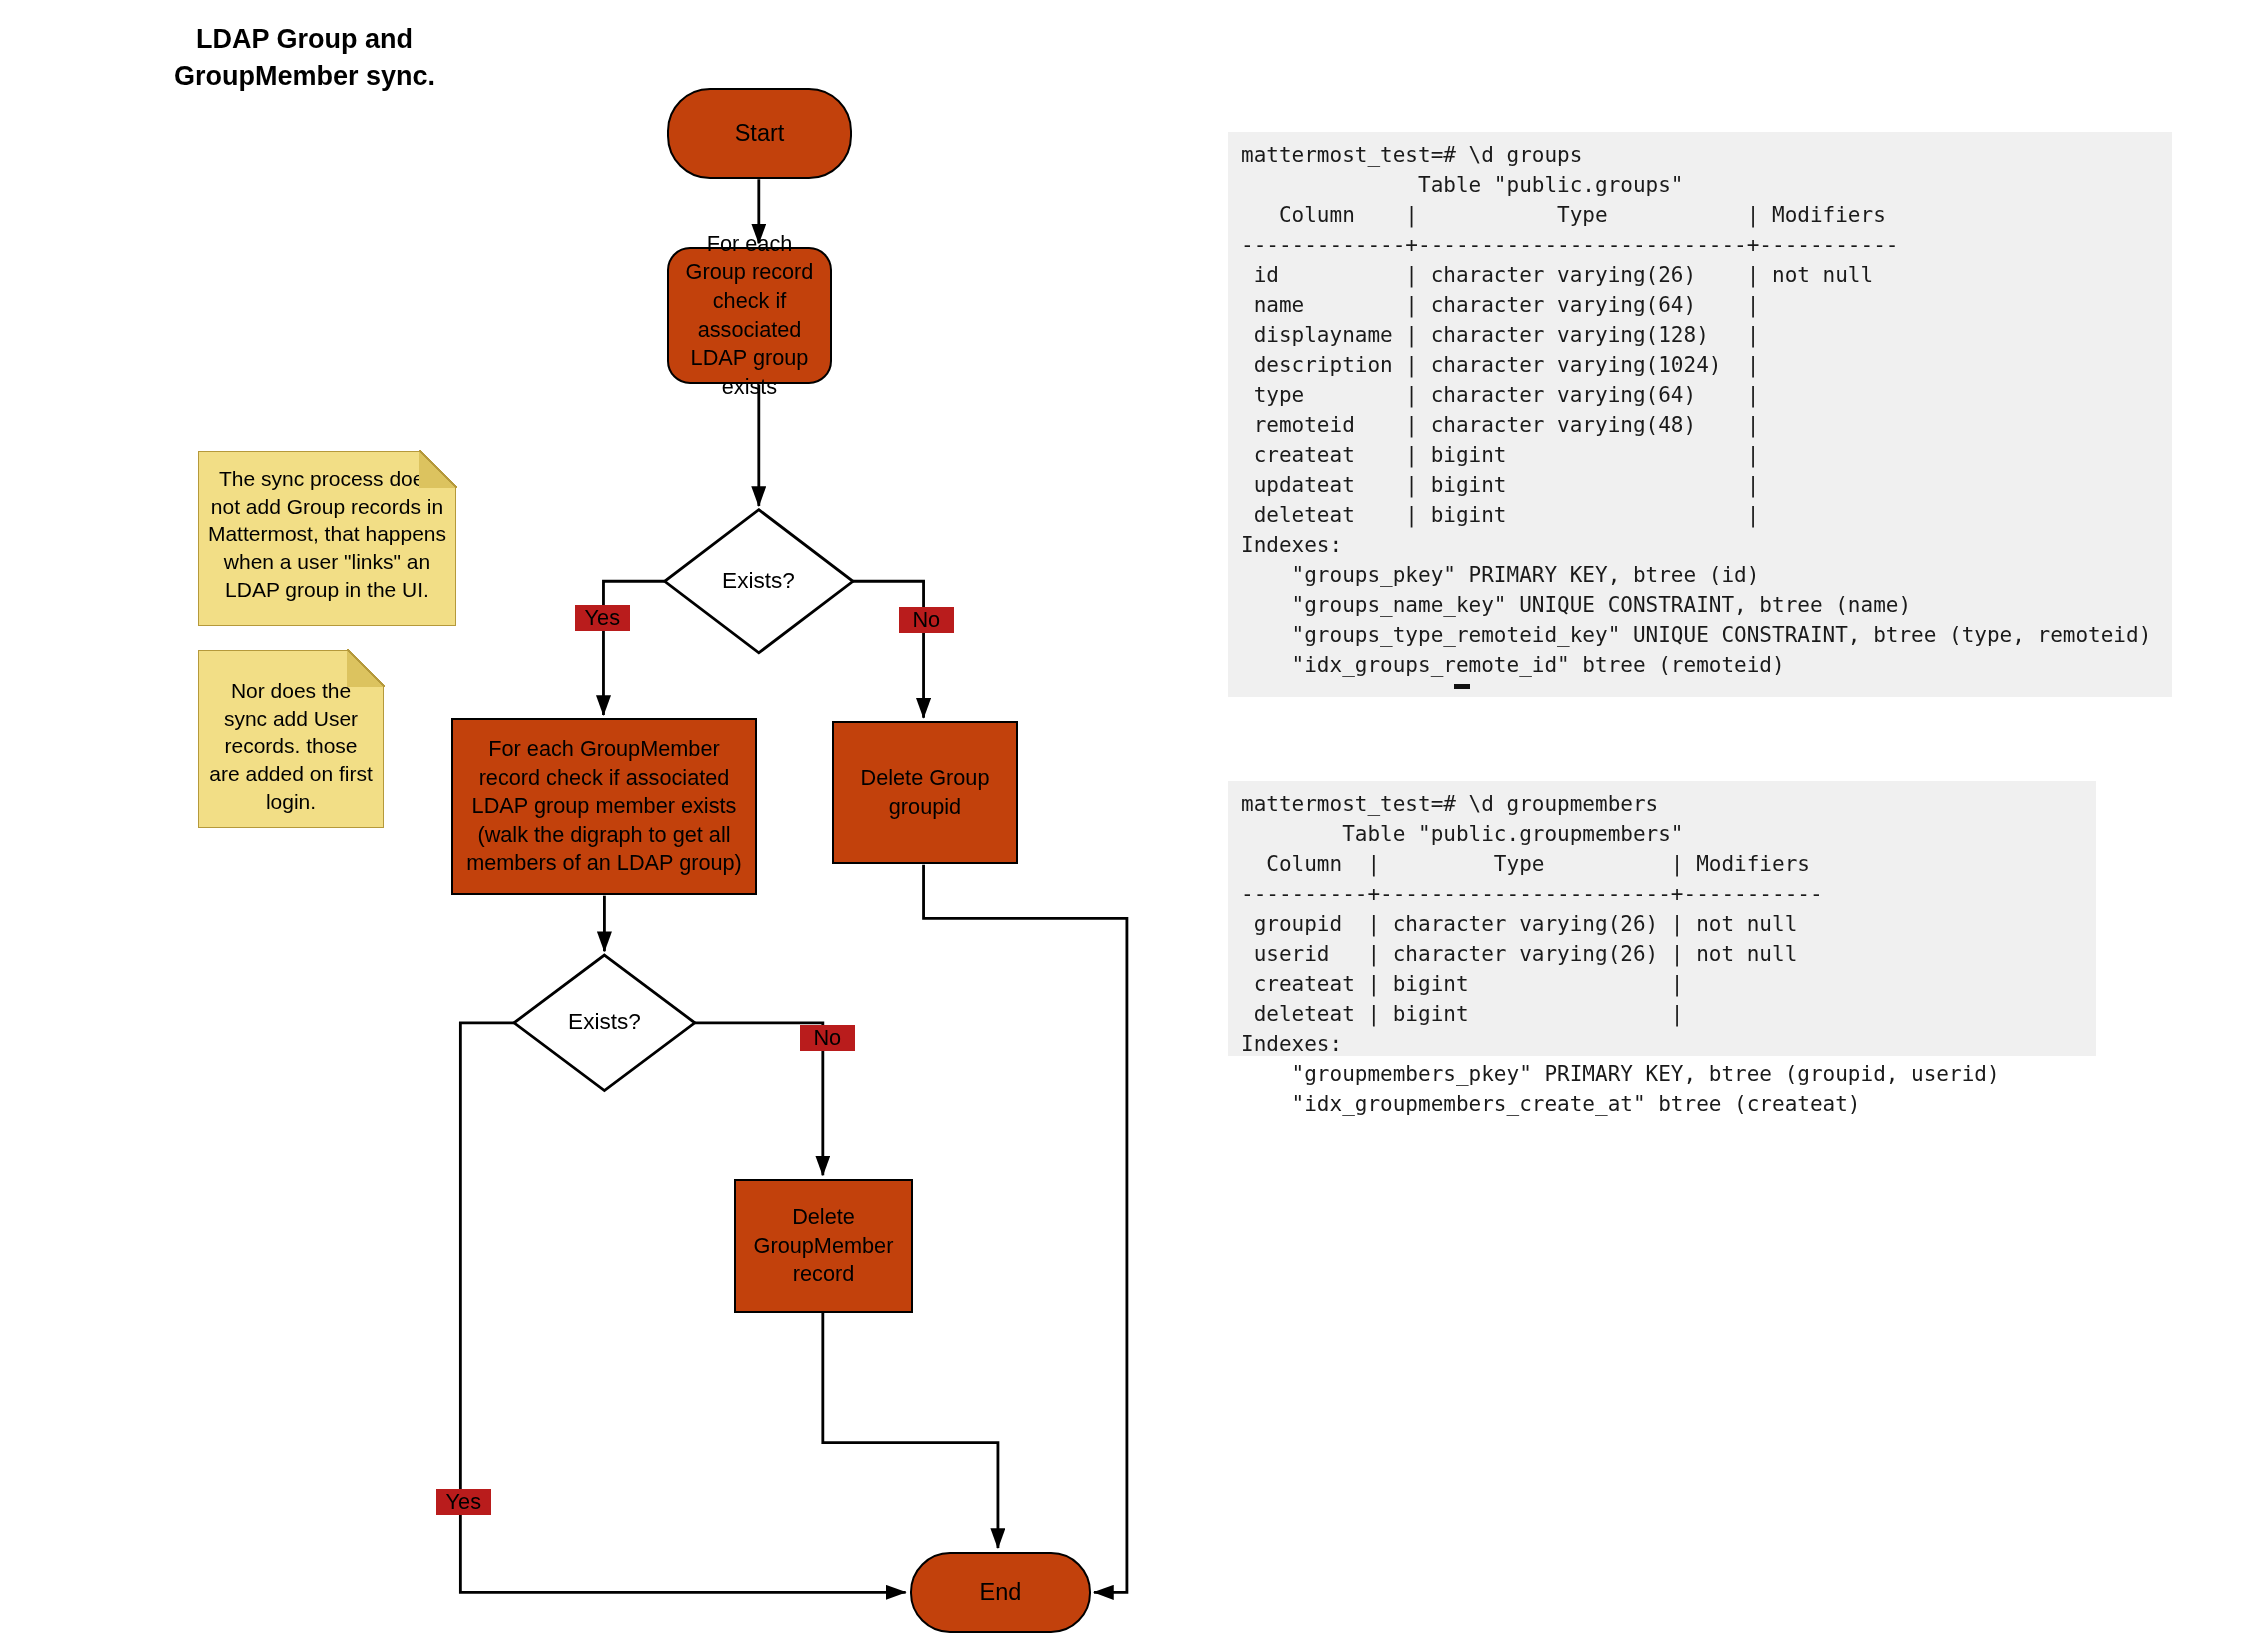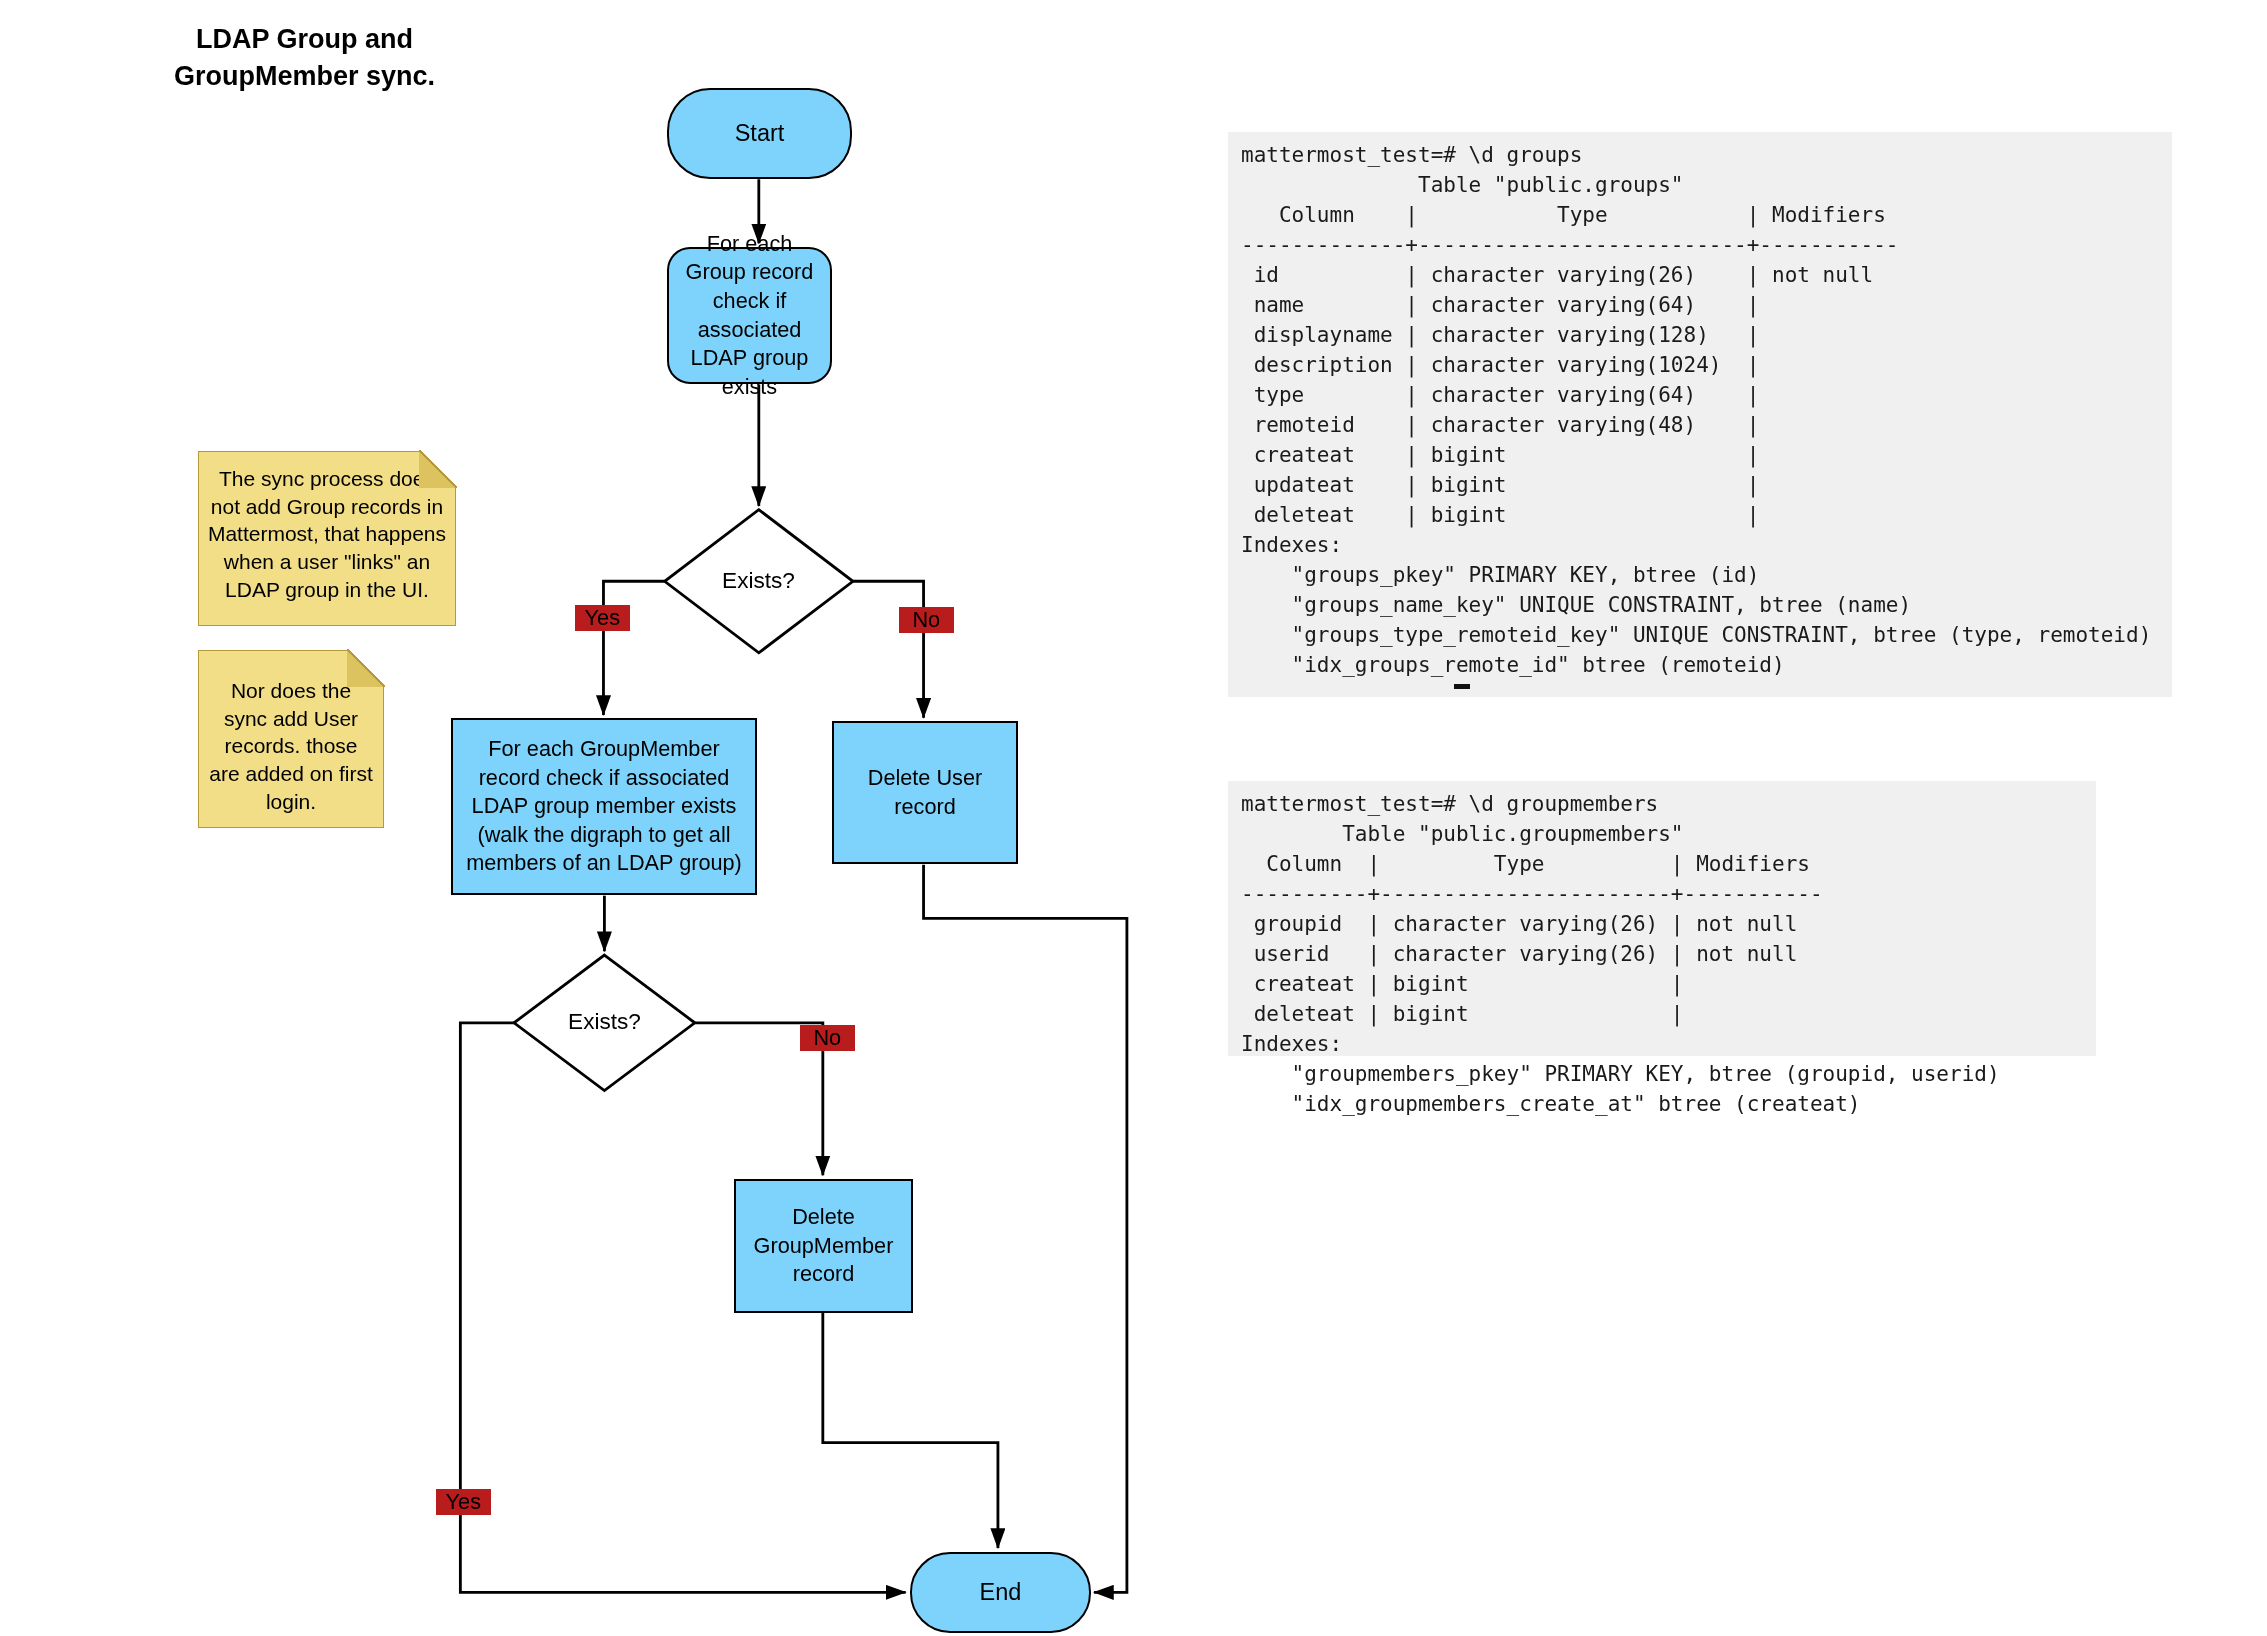"Start" .node { background: #7dd3fc -> #c2410c }
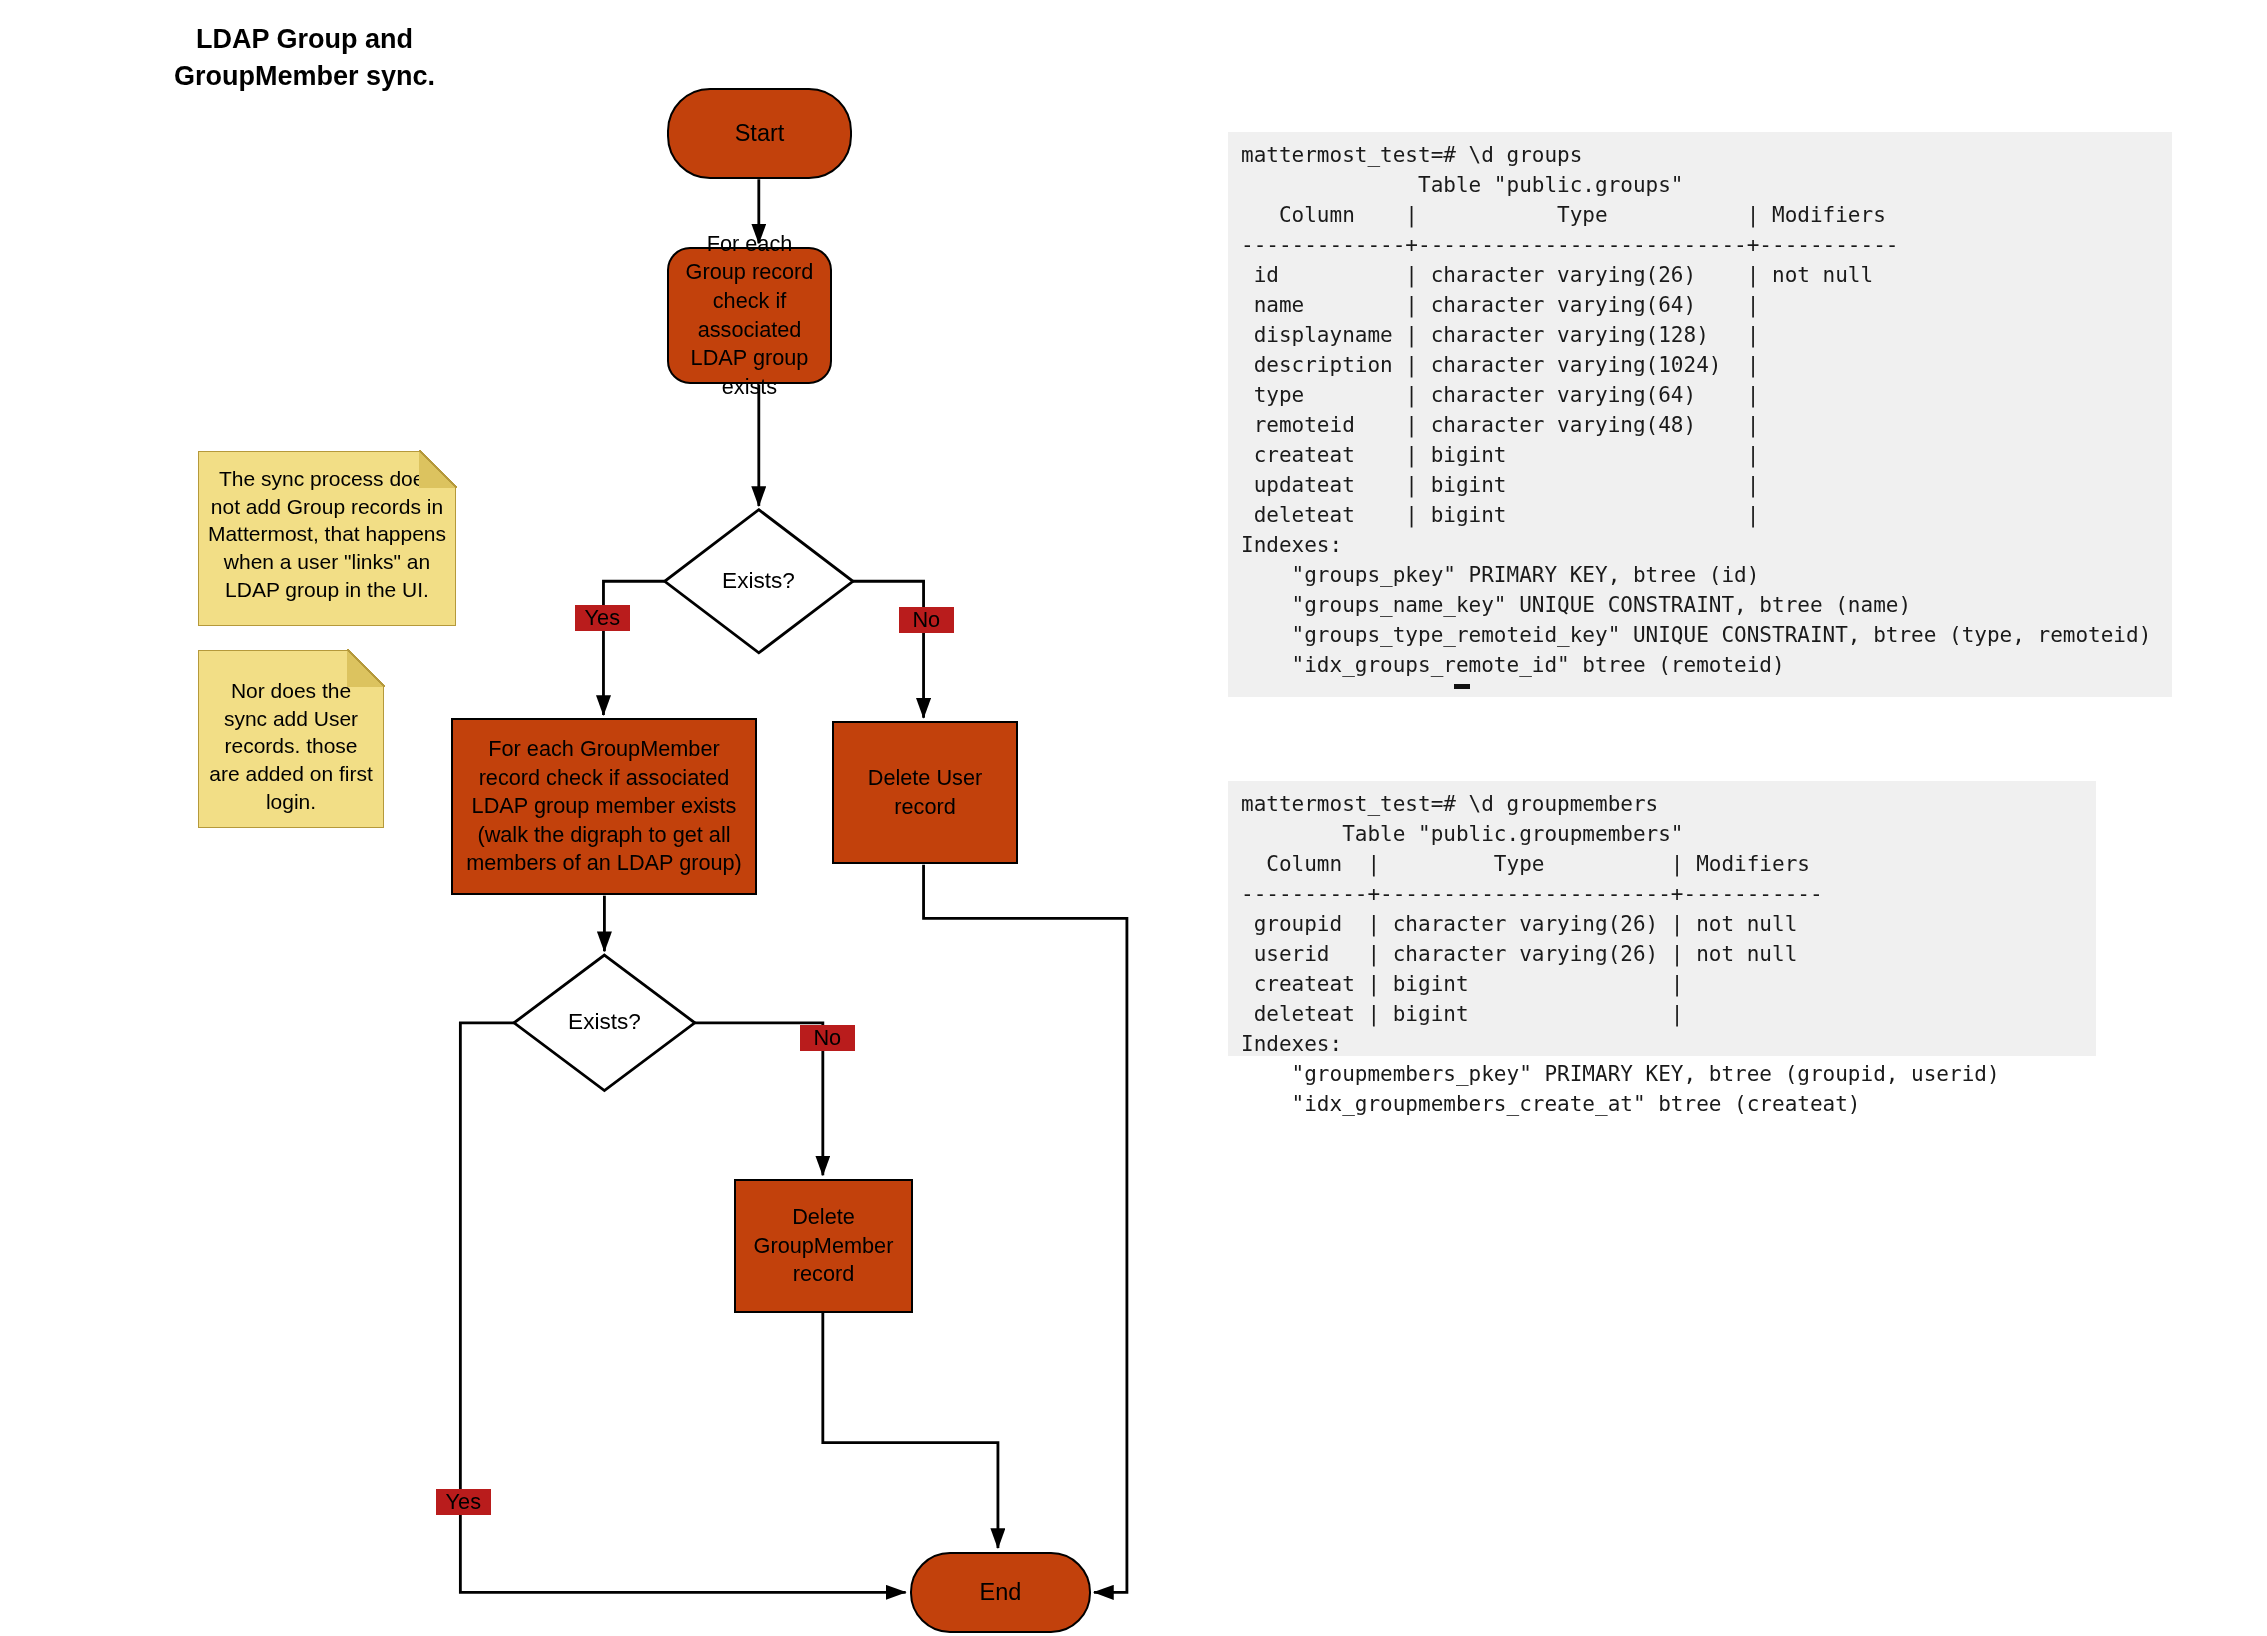"Delete User record" span { text: User record -> Group groupid }
